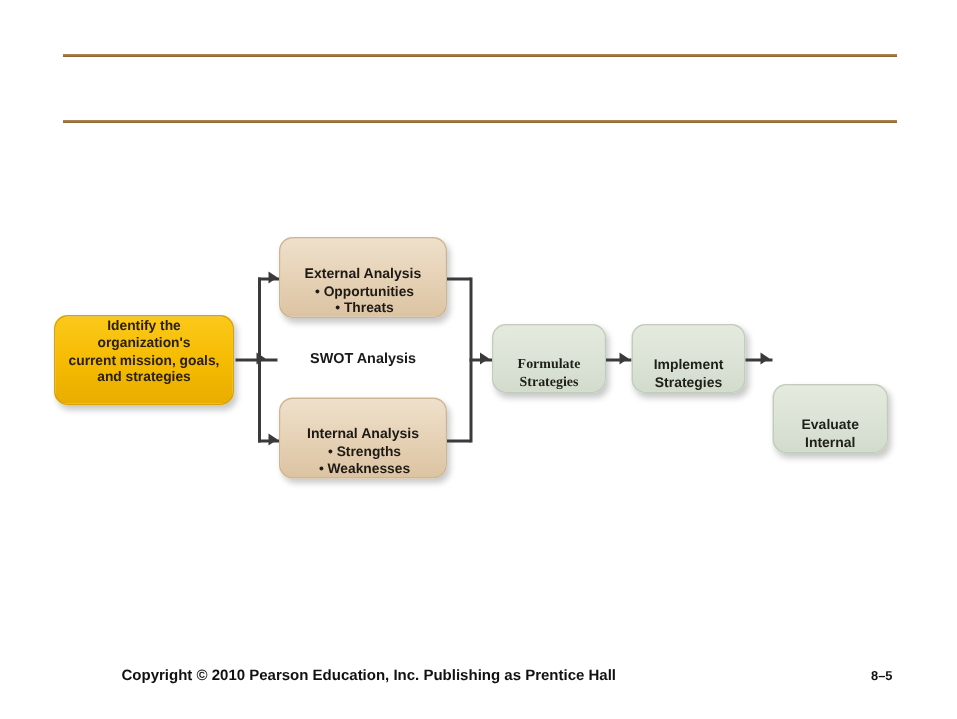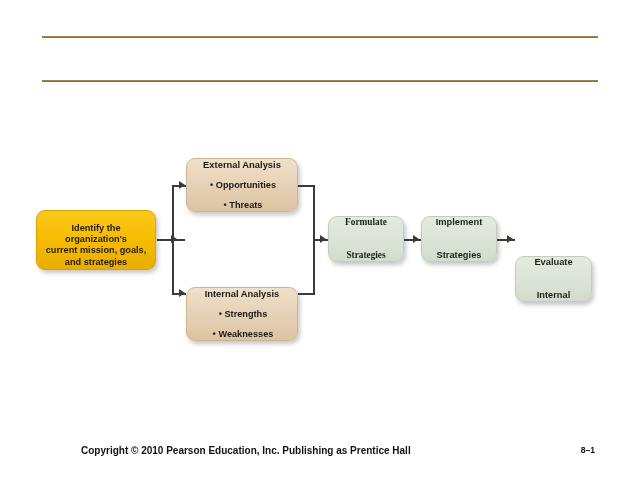"External Analysis" .box { justify-content: space-between -> flex-end }
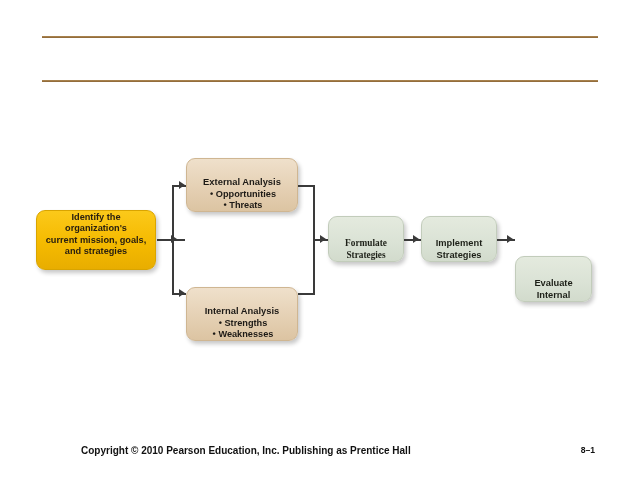"SWOT Analysis" div.swot { html: none -> <div>SWOT Analysis</div> }
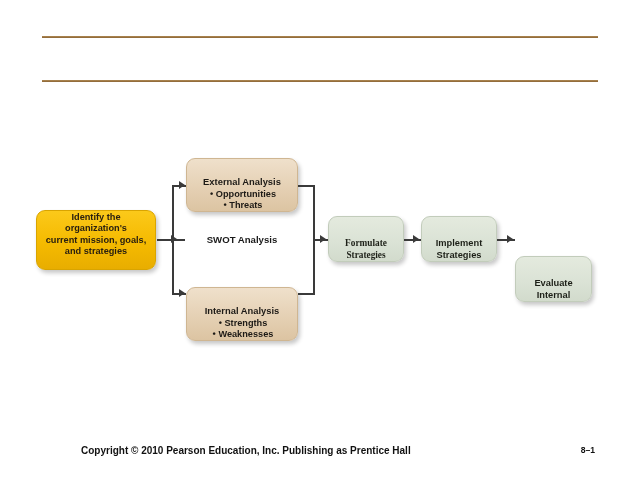"Internal Analysis" .tan-int { margin-top: 22px -> none }
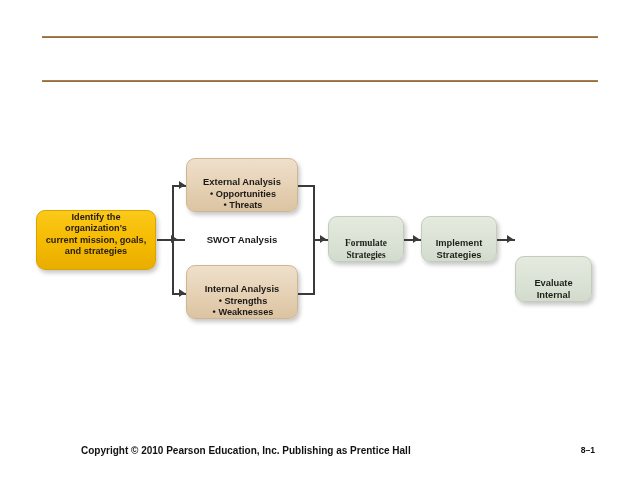"8–1" span.pageno { text: 1 -> 5 }
